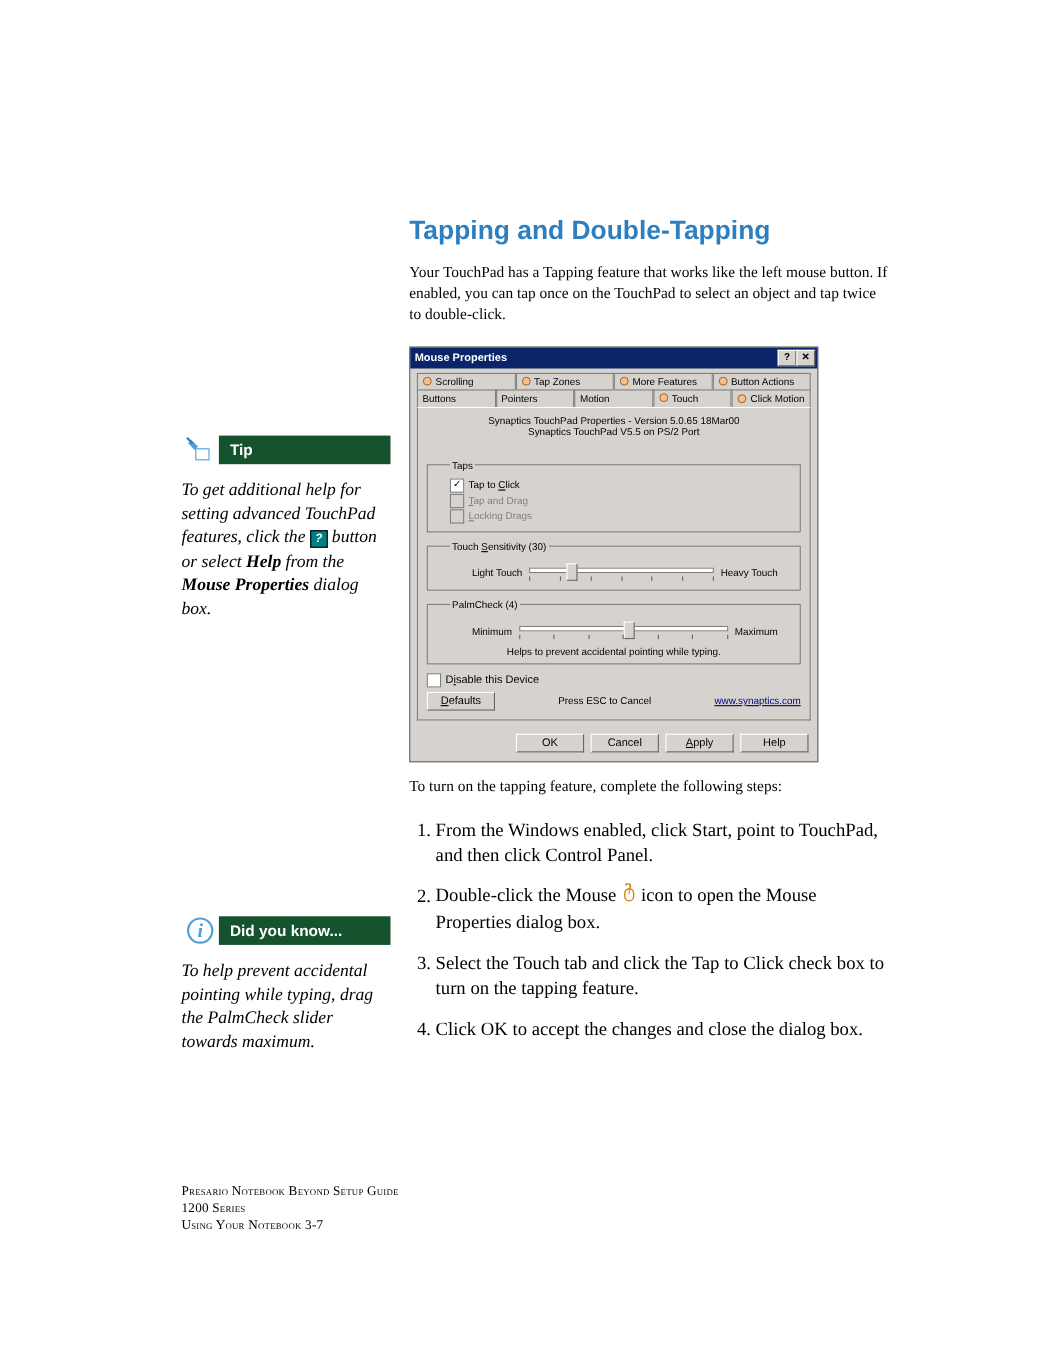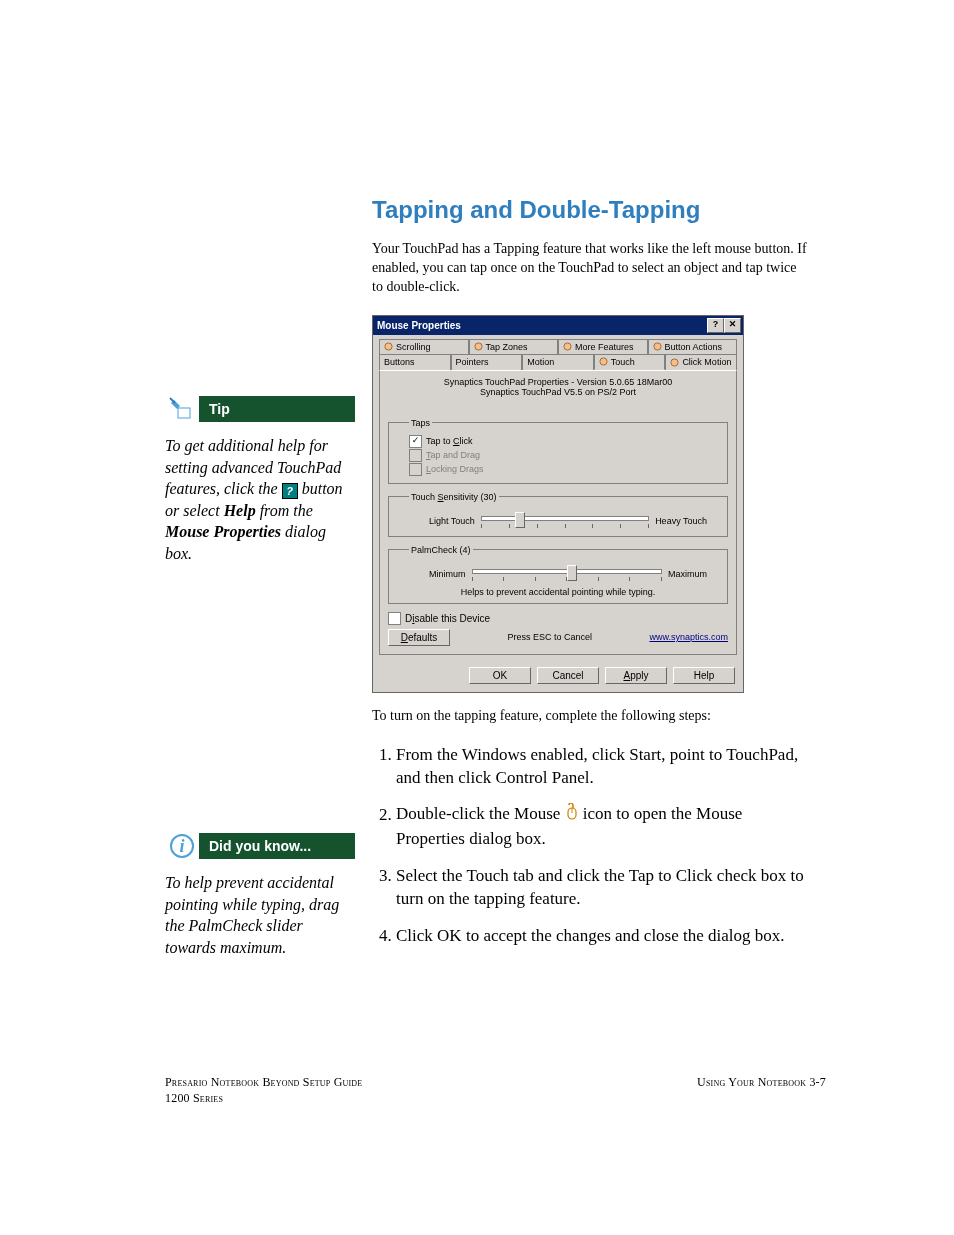"Presario Notebook Beyond Setup Guide" .footer { flex-direction: none -> column }
